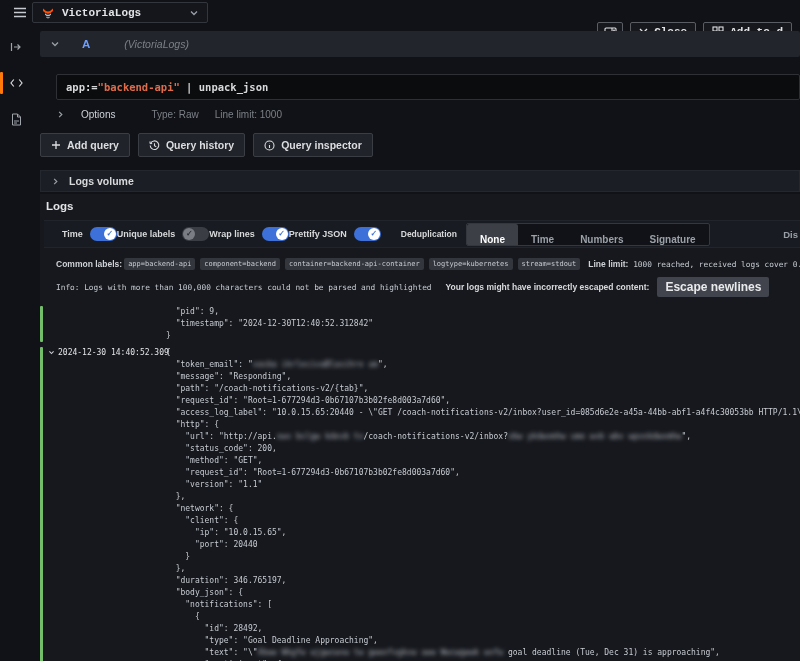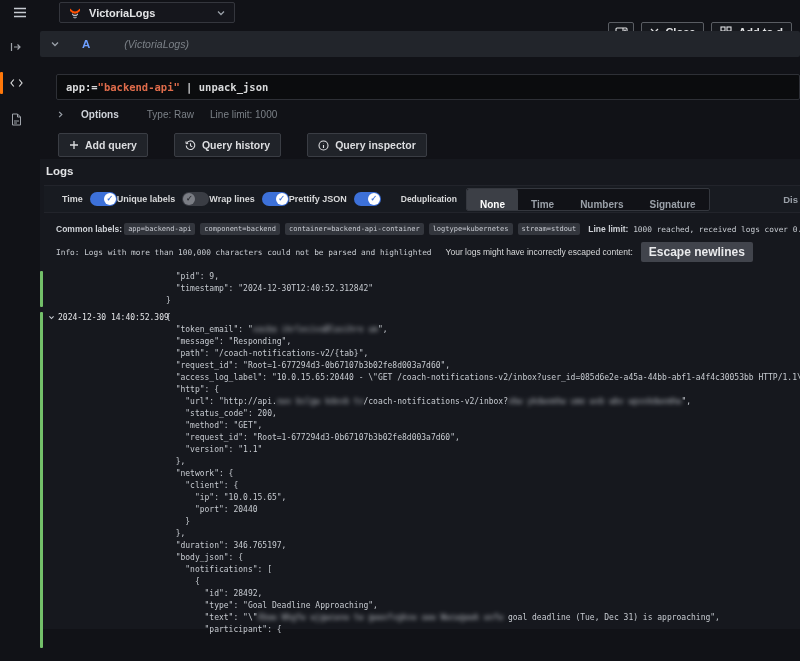"VictoriaLogs" .topbar { font-family: none -> Liberation Mono, monospace; gap: 27px -> 0 }
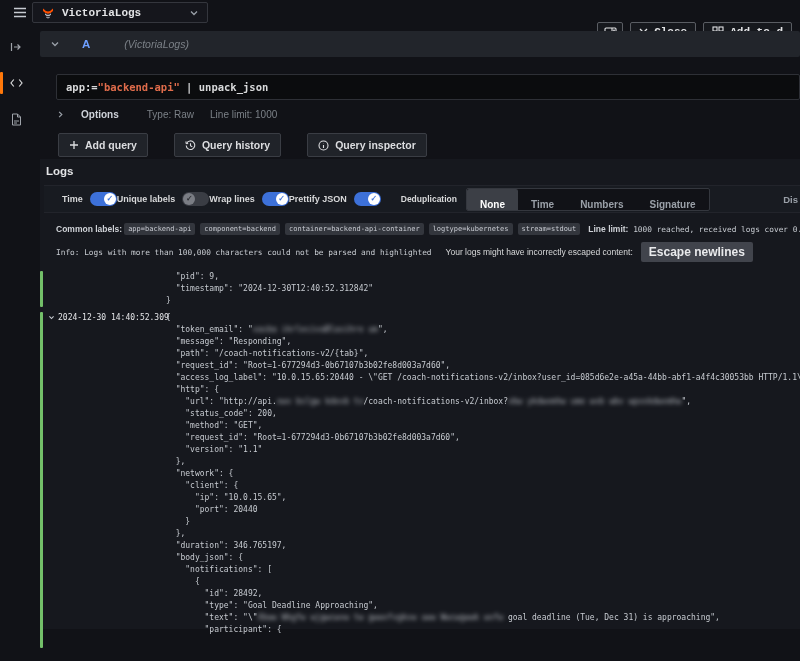"Options" .q-options .opt-label { font-weight: 700 -> 400; margin-right: 12px -> 20px }
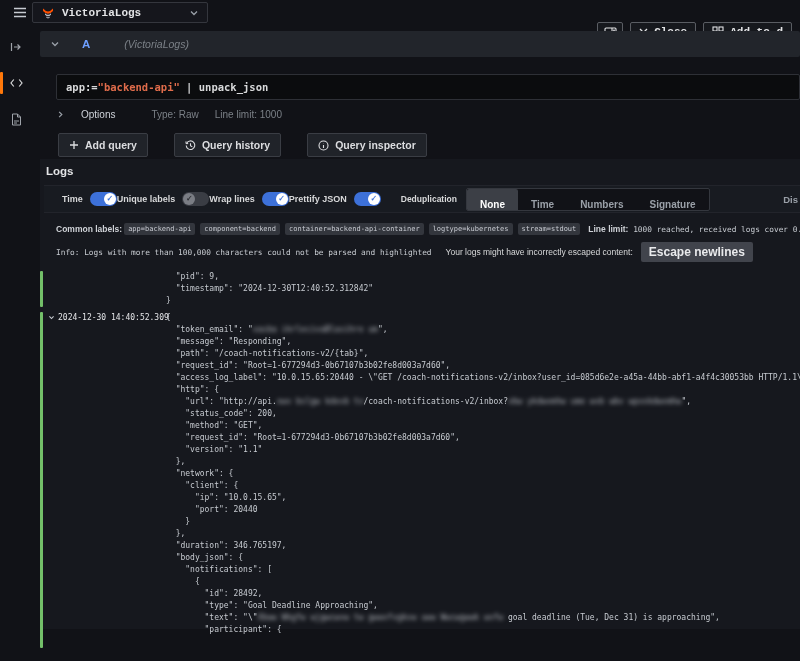"Add query" .sec-btn { margin-left: 18px -> none }
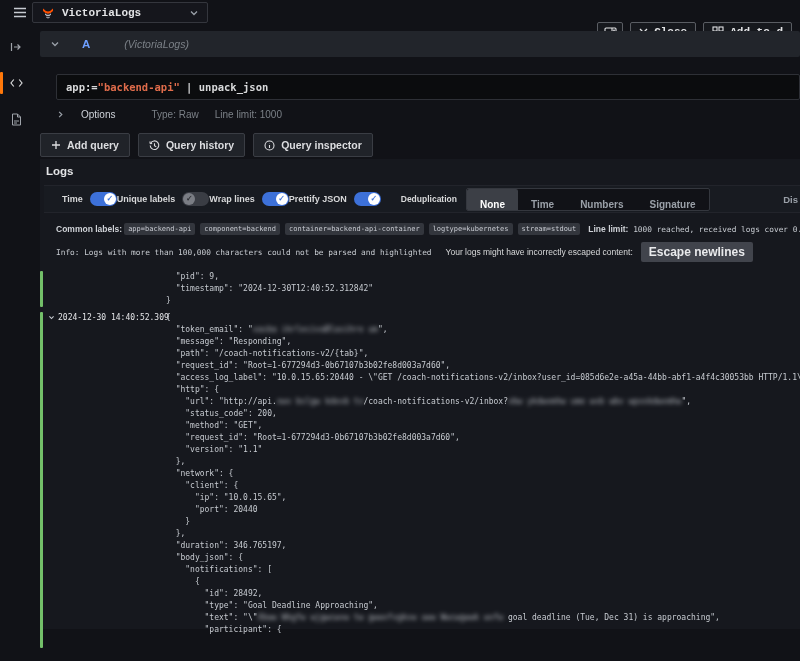"Logs volume" div.volume-bar { html: none -> <div> <span> <svg> <path></path> </svg> </span> <span>Logs volume</span> </div> }
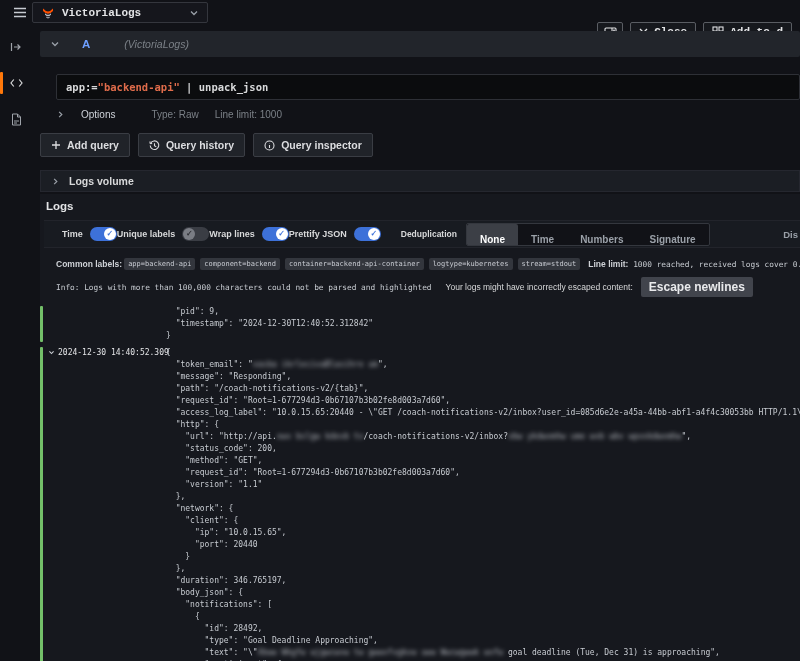"Your logs might have incorrectly" .warn-sans { font-weight: 400 -> 700 }
